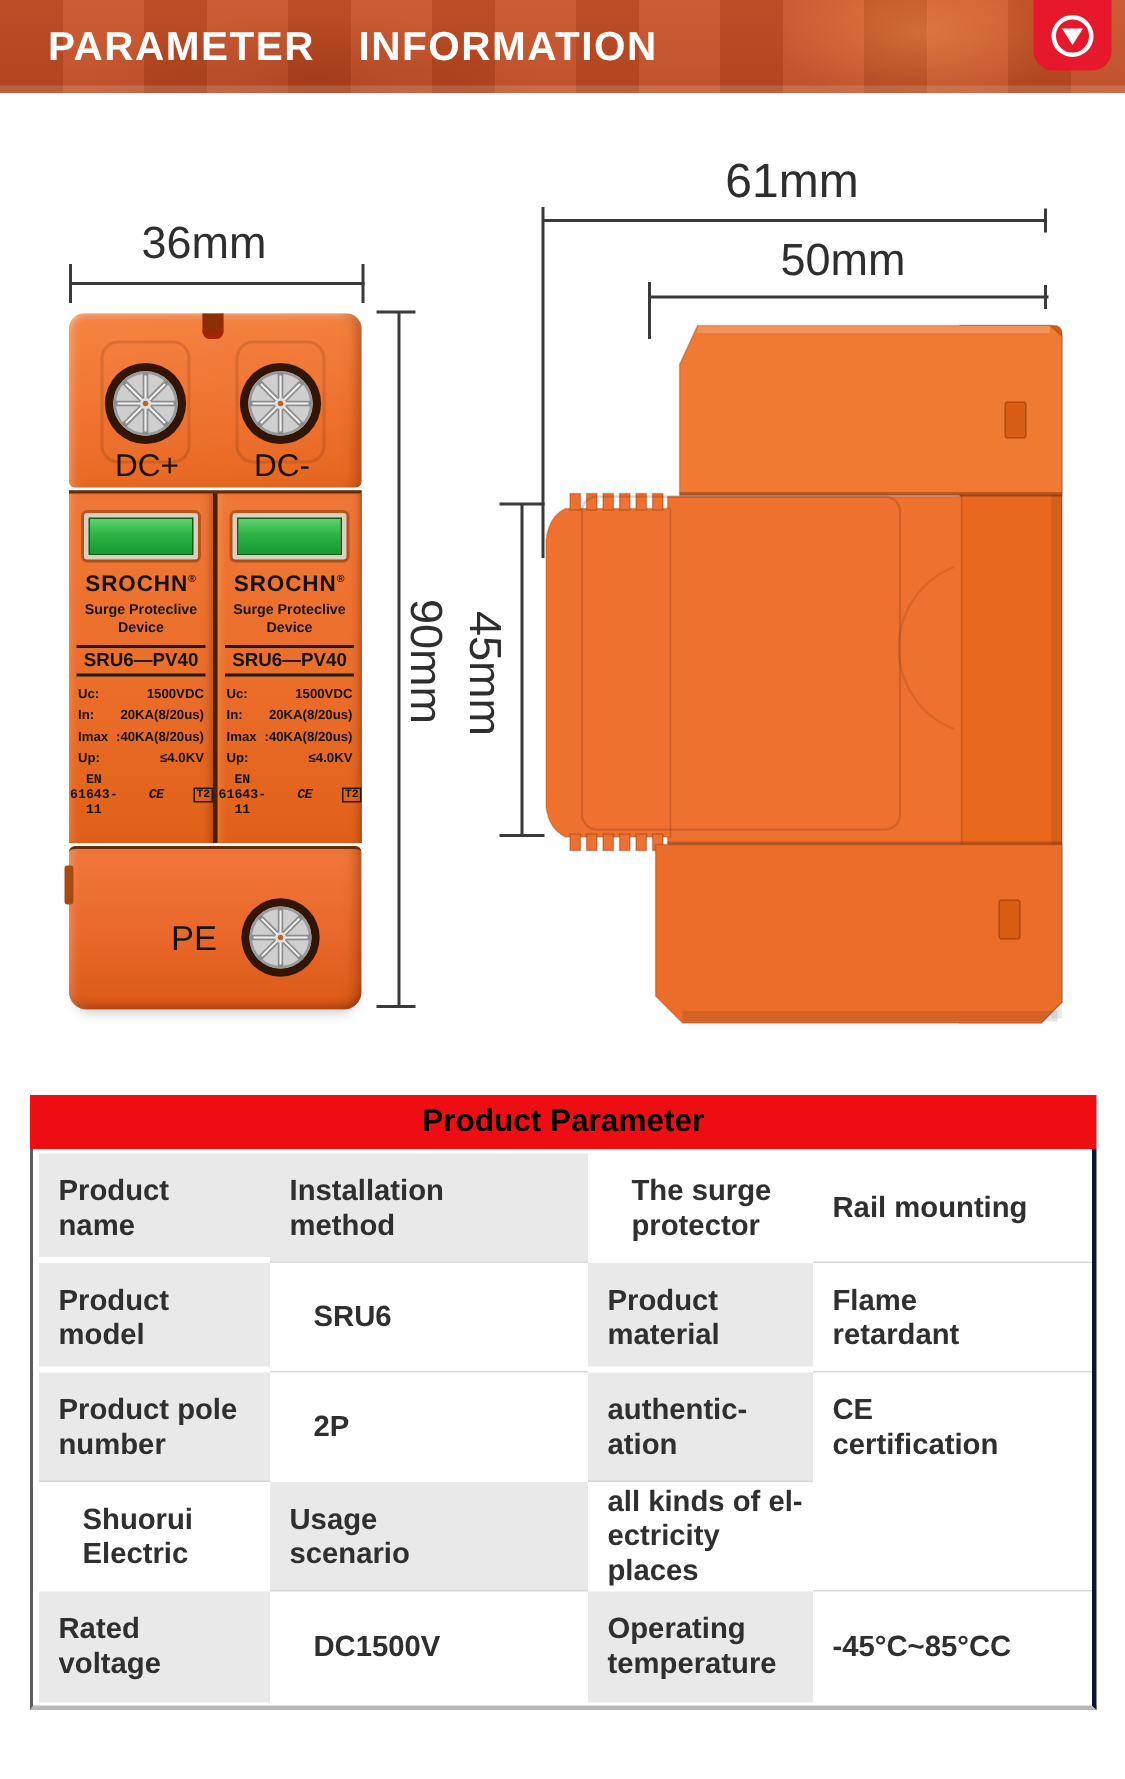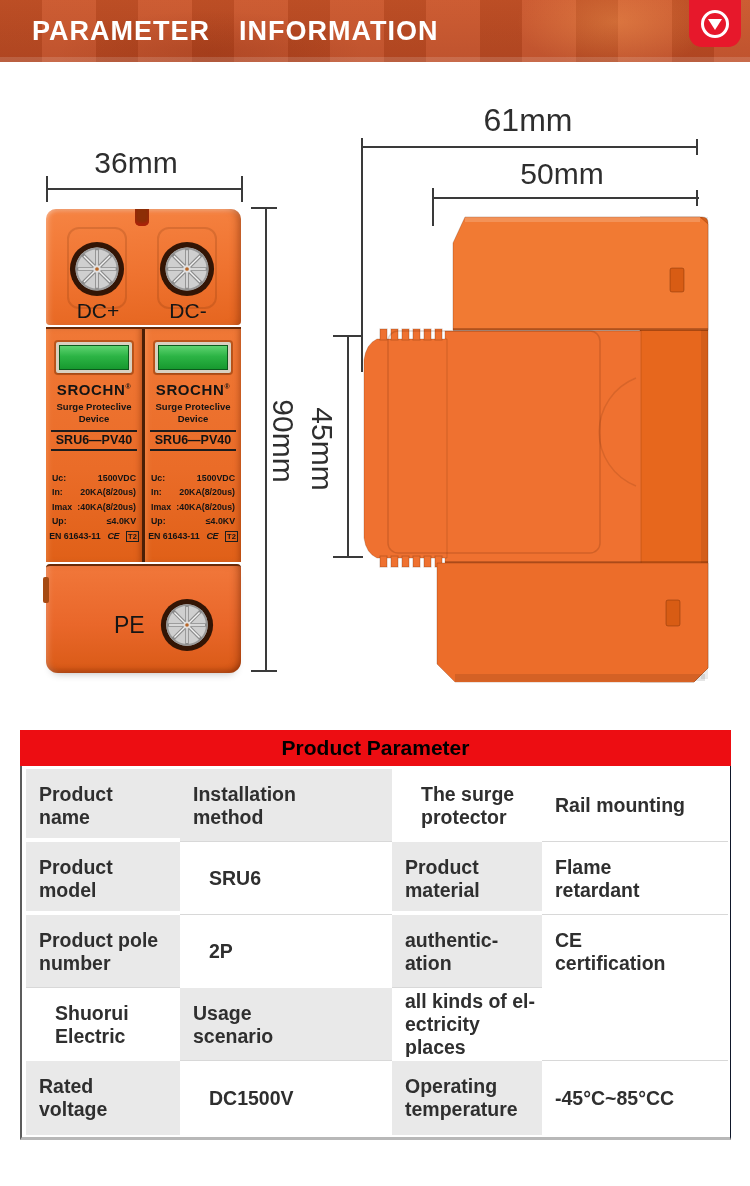"Uc:" .specs { margin: 22px 6px 0 -> 6px 6px 0 }
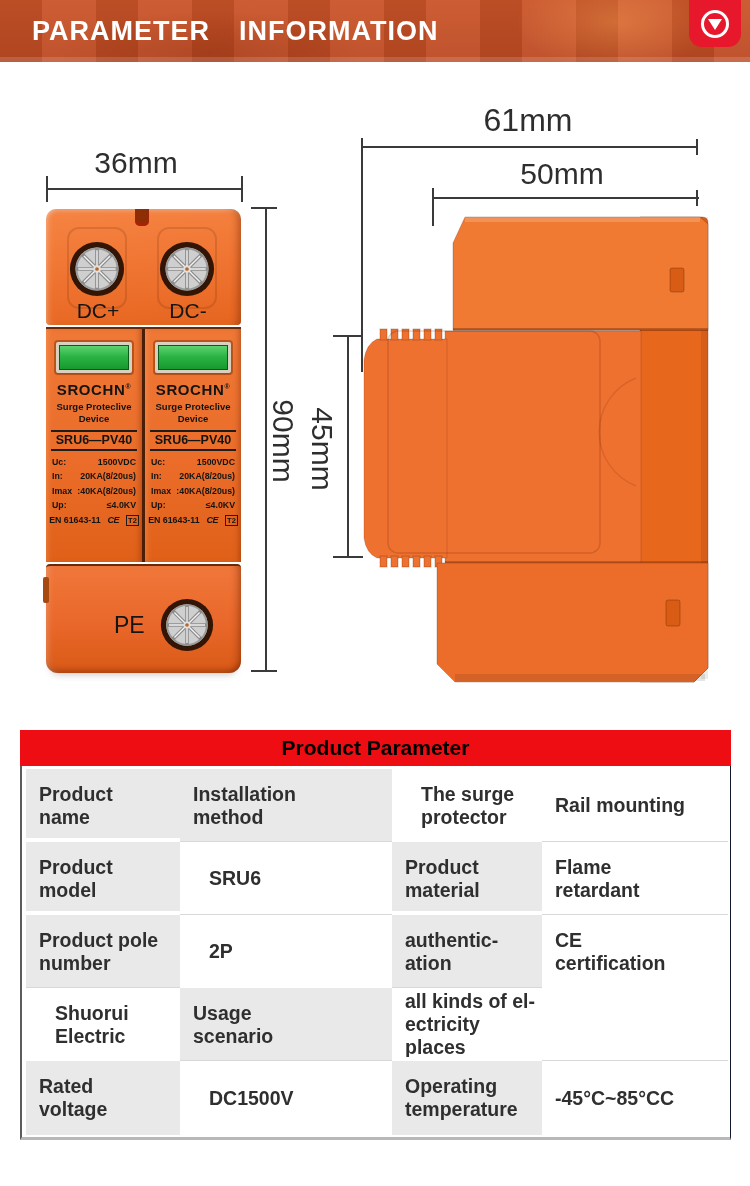"EN 61643-11" .cert-row { font-family: none -> Liberation Mono, monospace; gap: 7px -> 20px }
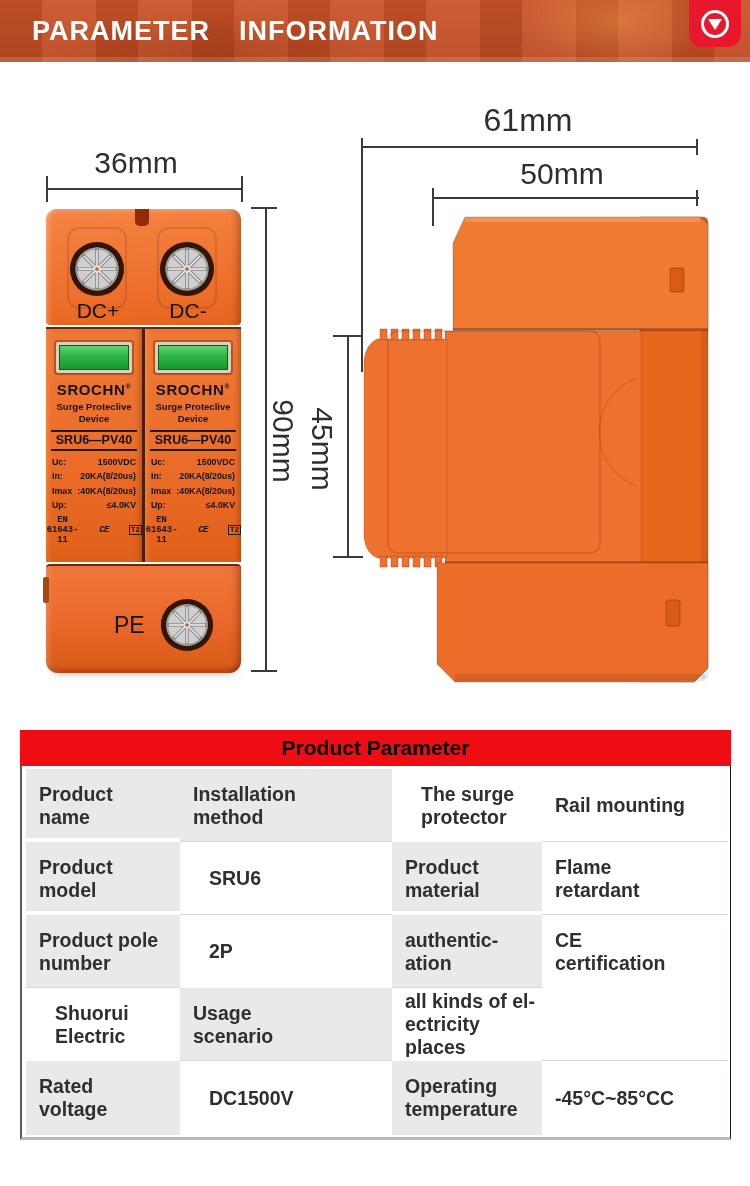"Product" .ptable-body { border-right: 1px solid #0f172a -> 3px solid #0f172a }
